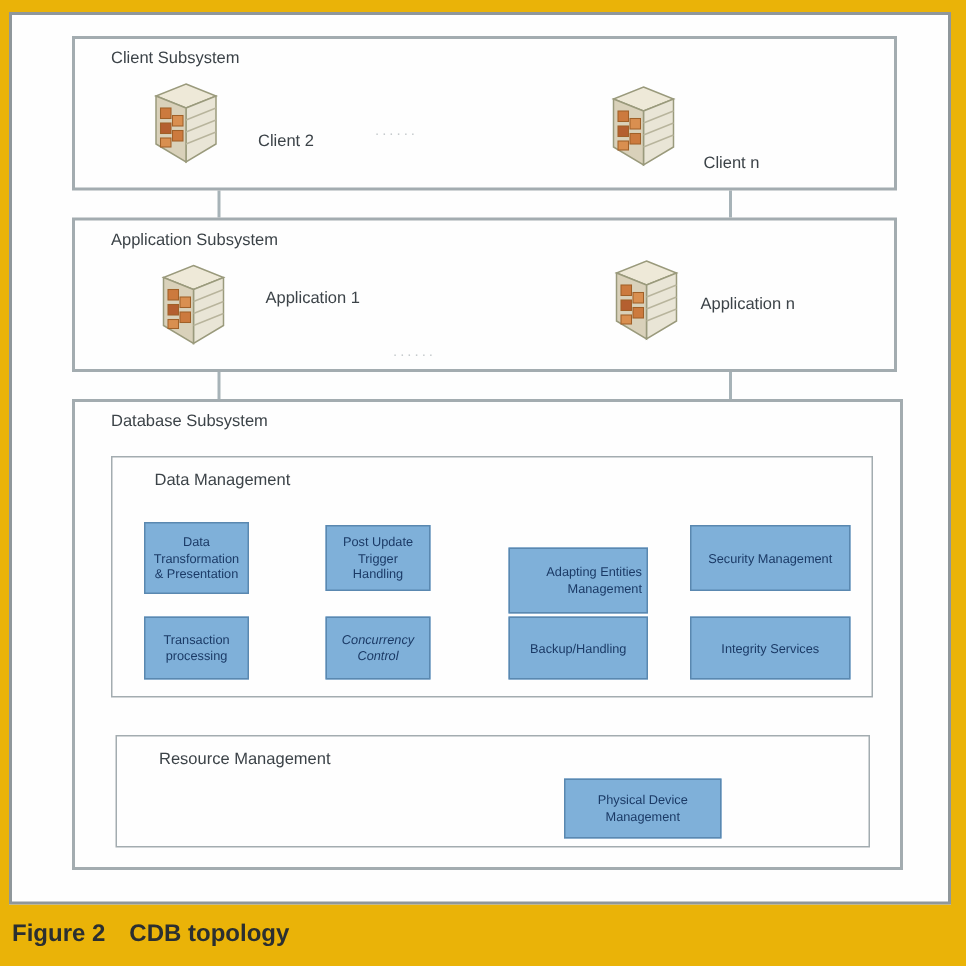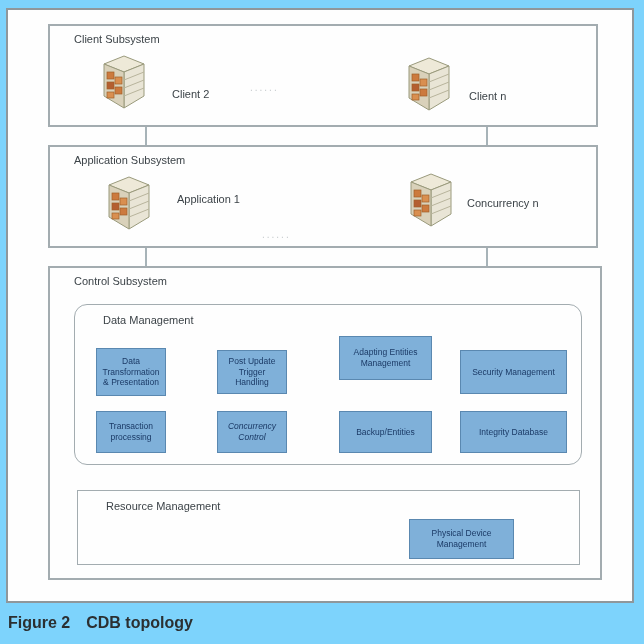"Client Subsystem" #stage { background: #7dd3fc -> #eab308 }
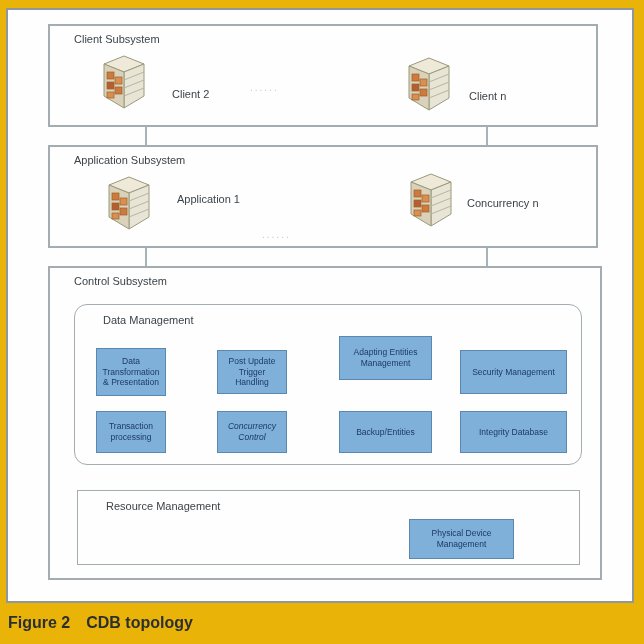"Client n" div.node-label { top: 64px -> 77px }
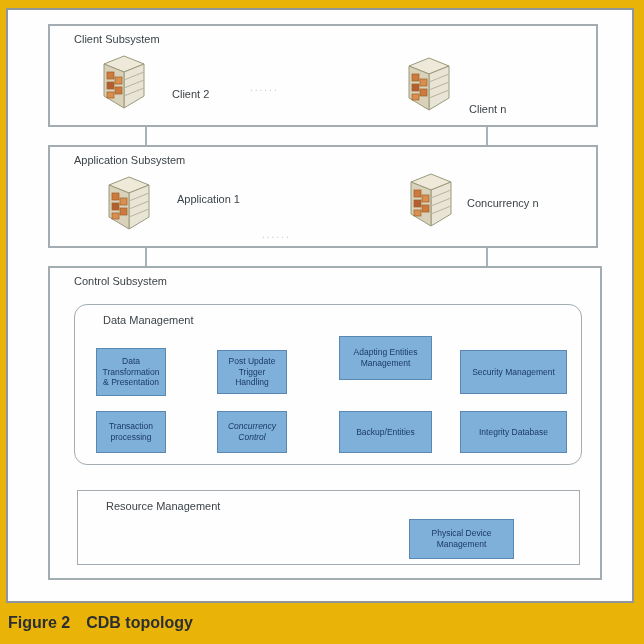"Concurrency n" div.node-label { text: Concurrency -> Application }
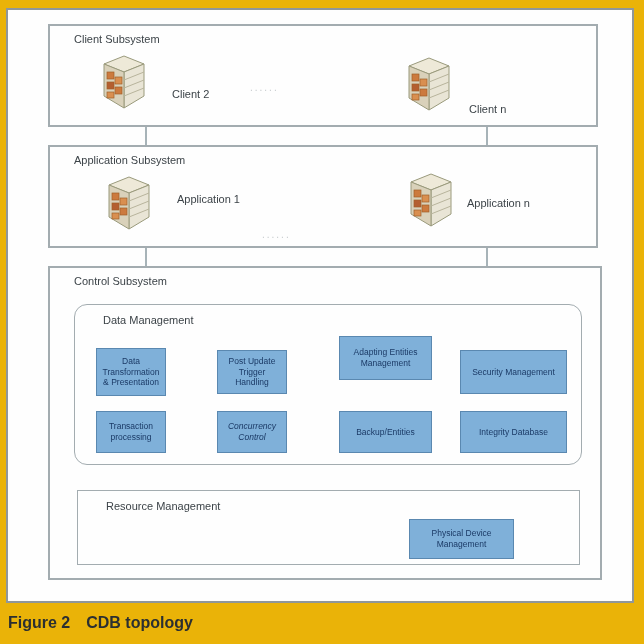"Control Subsystem" div.subsys-title { text: Control -> Database }
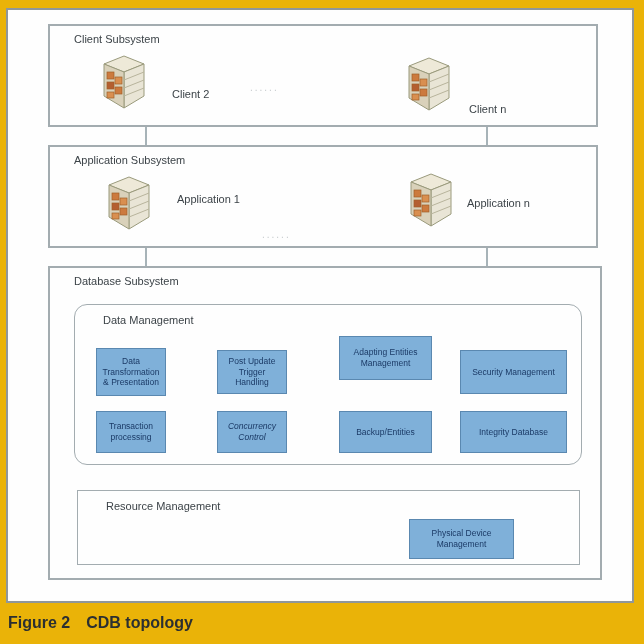"Data Management" #data-mgmt { border-radius: 13px -> none }
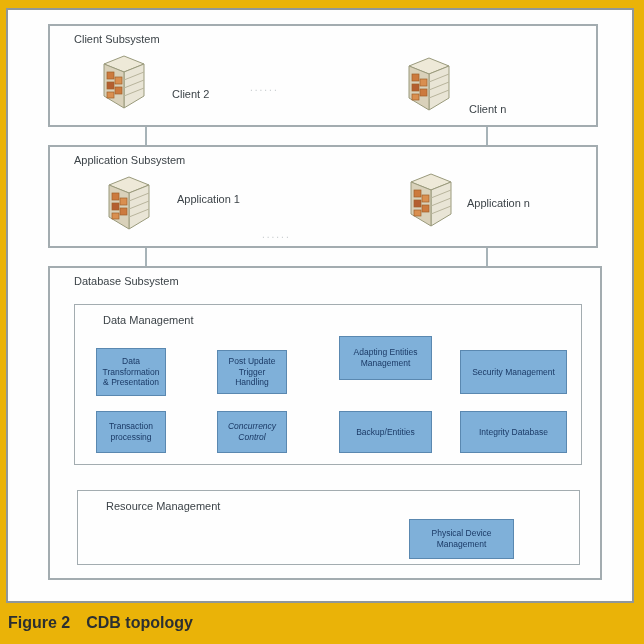"Adapting Entities Management" div.blue-box { text-align: none -> right; top: 31px -> 60px }
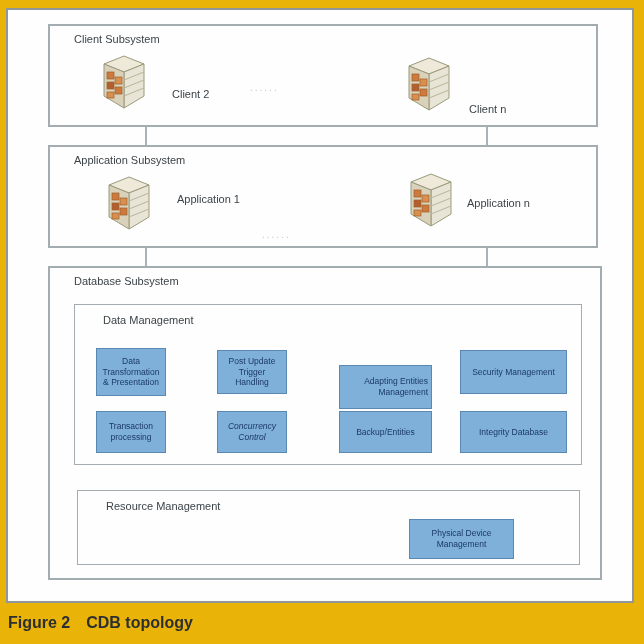"Backup/Entities" div.blue-box { text: Backup/Entities -> Backup/Handling }
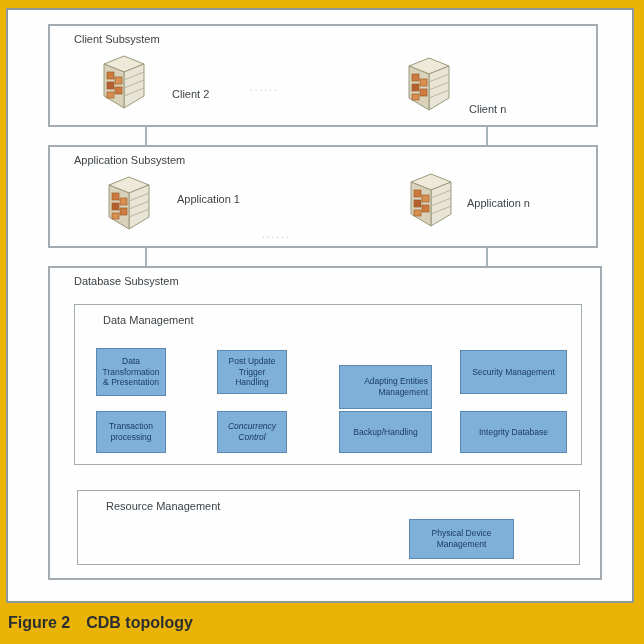"Integrity Database" div.blue-box { text: Database -> Services }
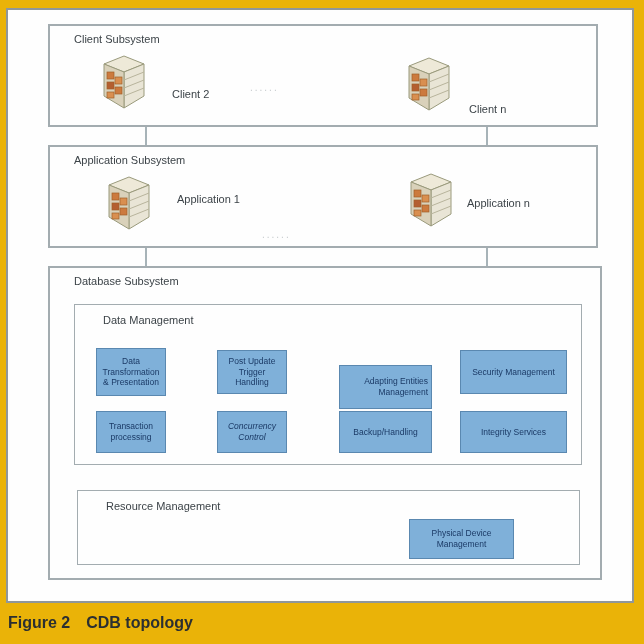"Physical Device Management" div.blue-box { margin-left: 33px -> none }
